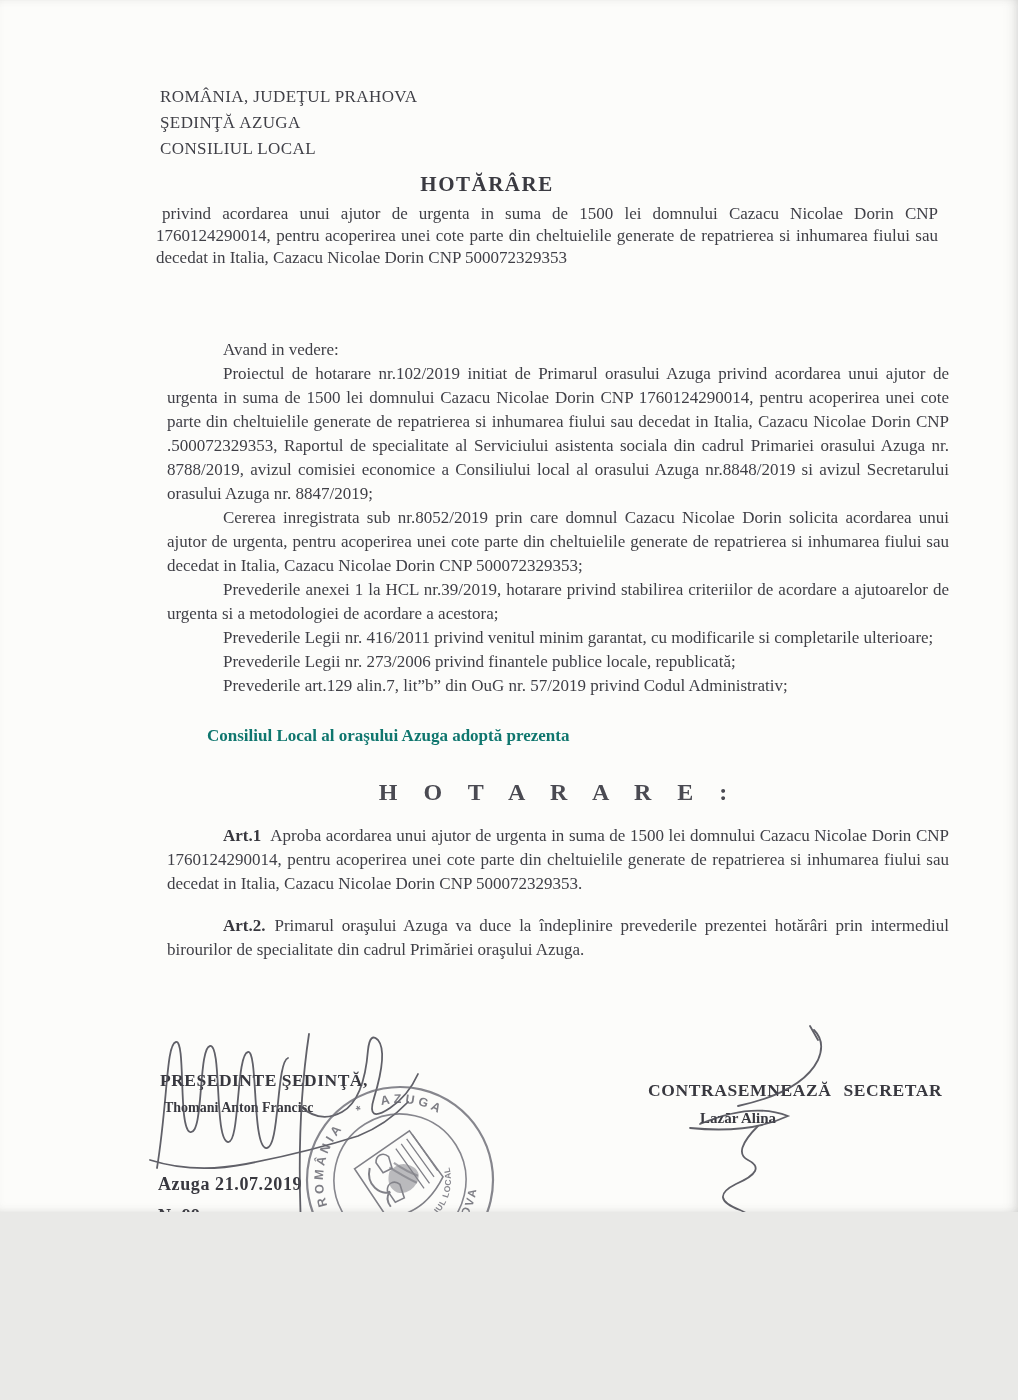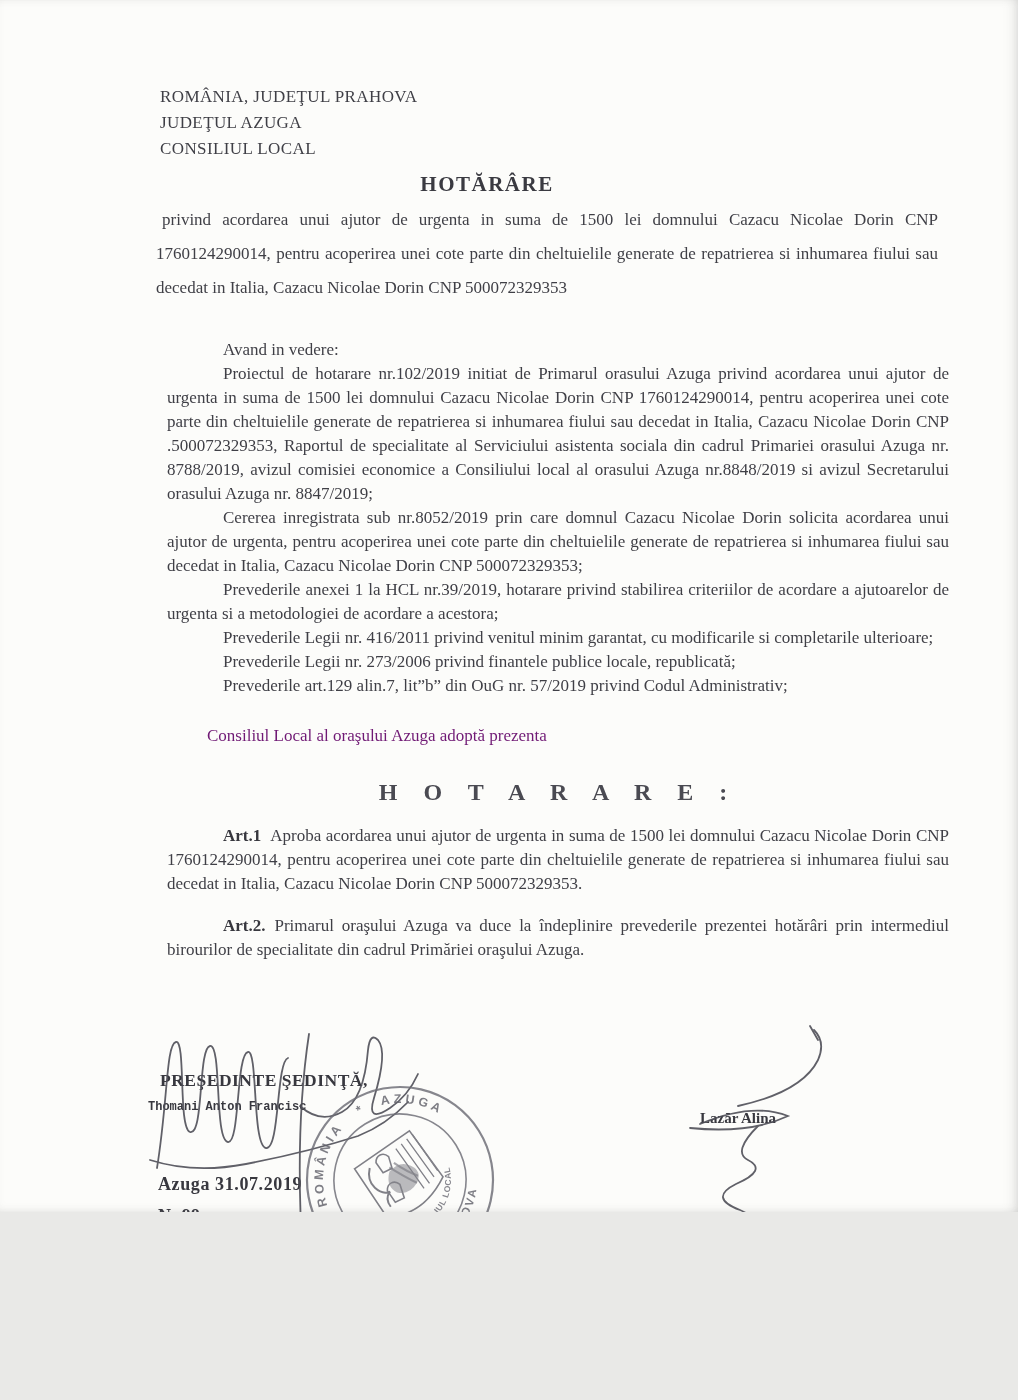"JUDEŢUL AZUGA" div { text: JUDEŢUL -> ŞEDINŢĂ }
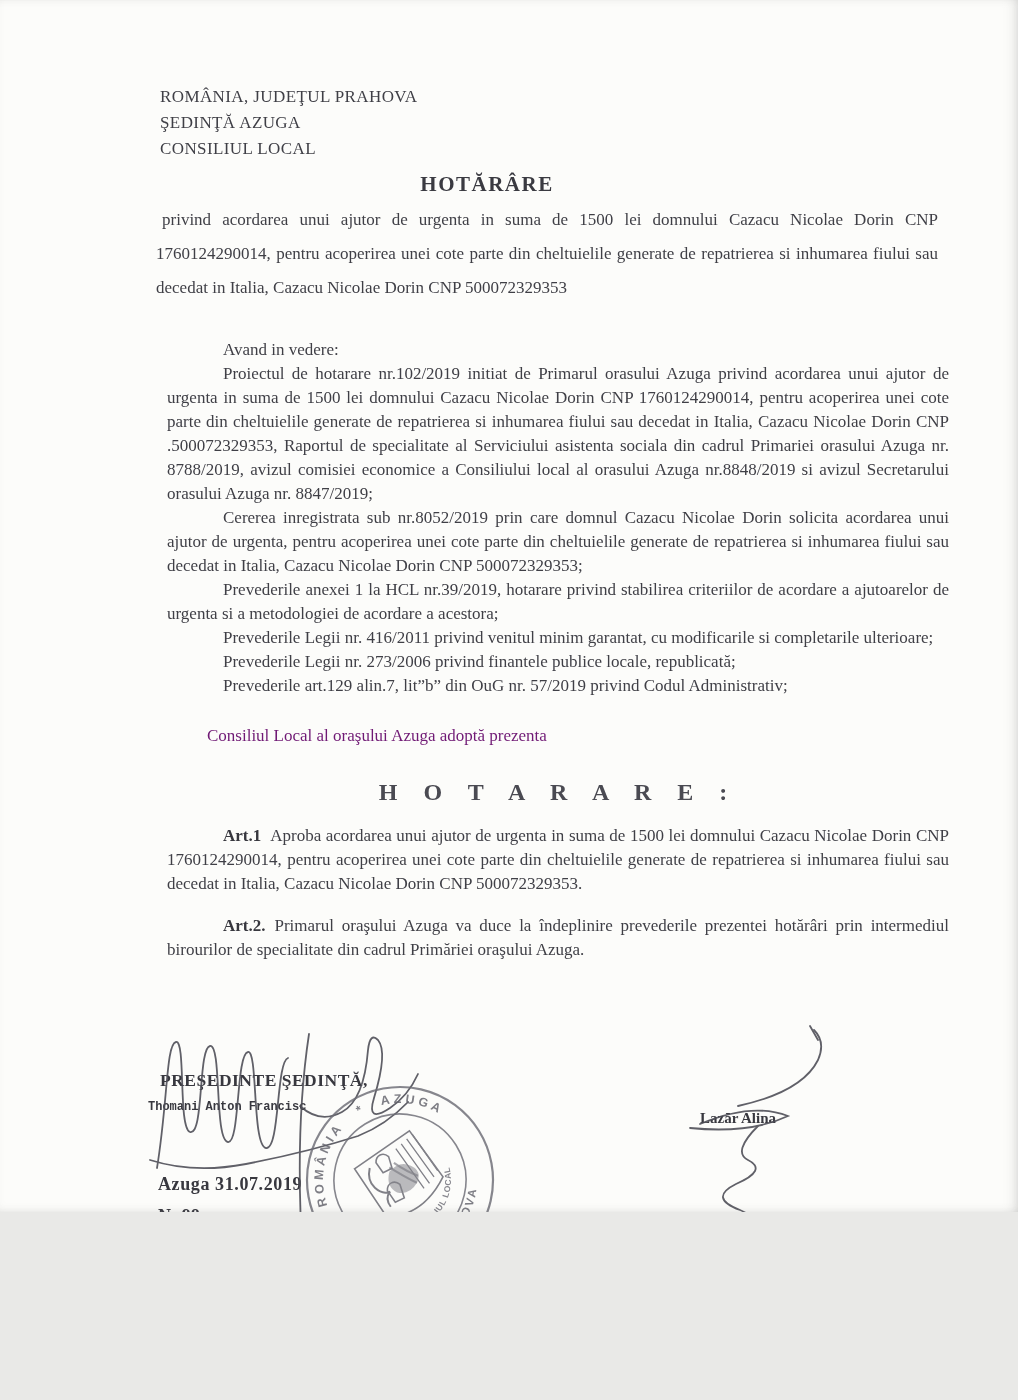"privind acordarea unui ajutor de" .subtitle { line-height: 34px -> 22px }
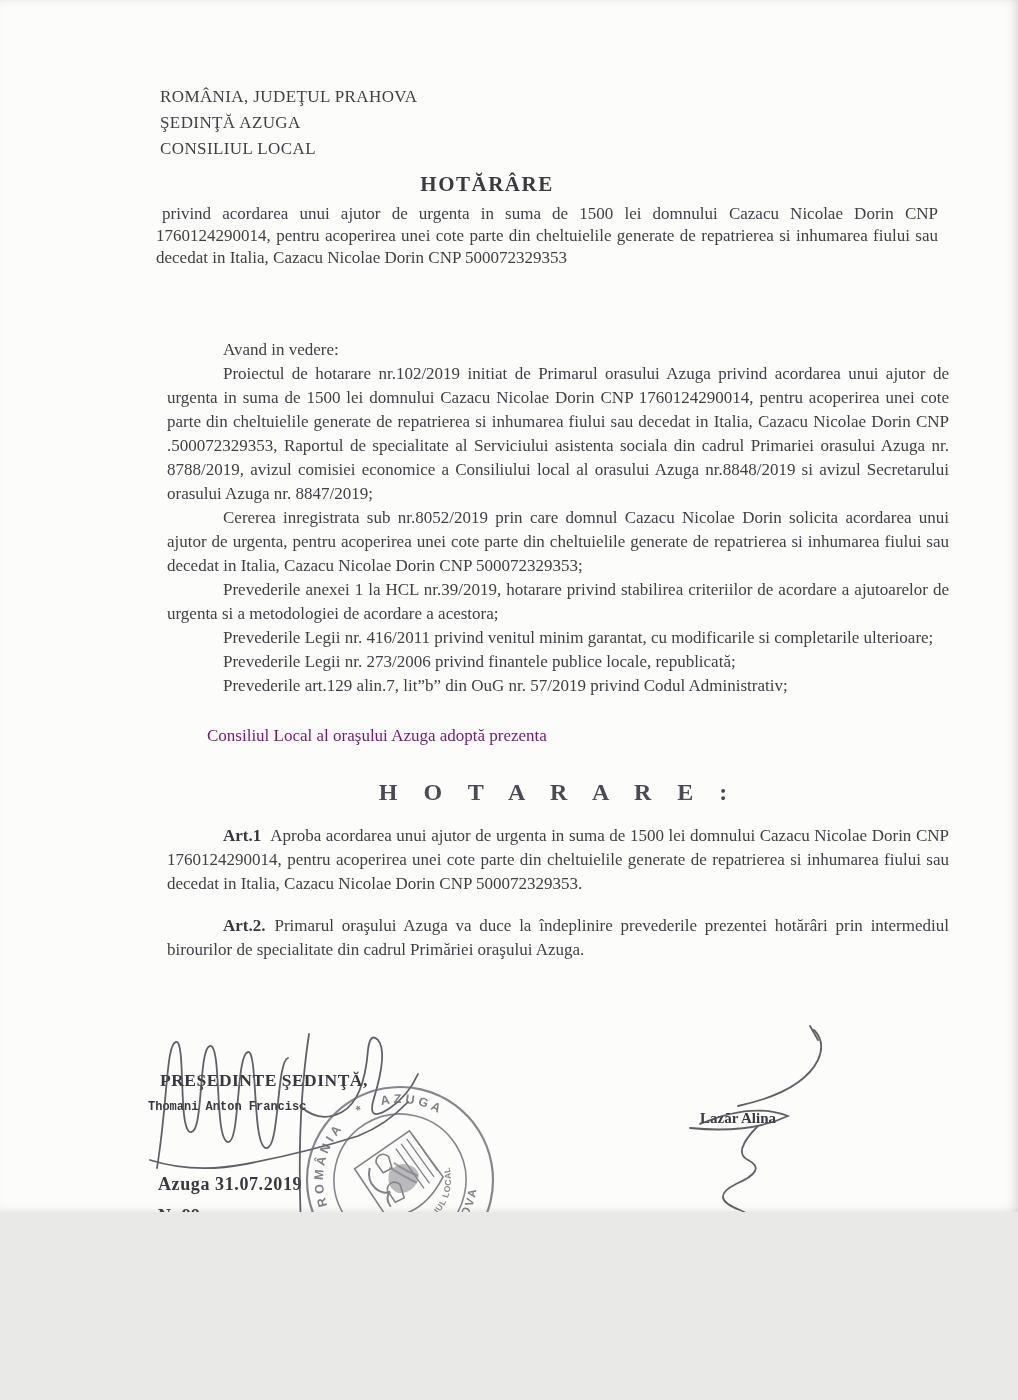"Consiliul Local al oraşului Azuga" .adoption { color: #701a75 -> #0f766e; font-weight: normal -> bold }
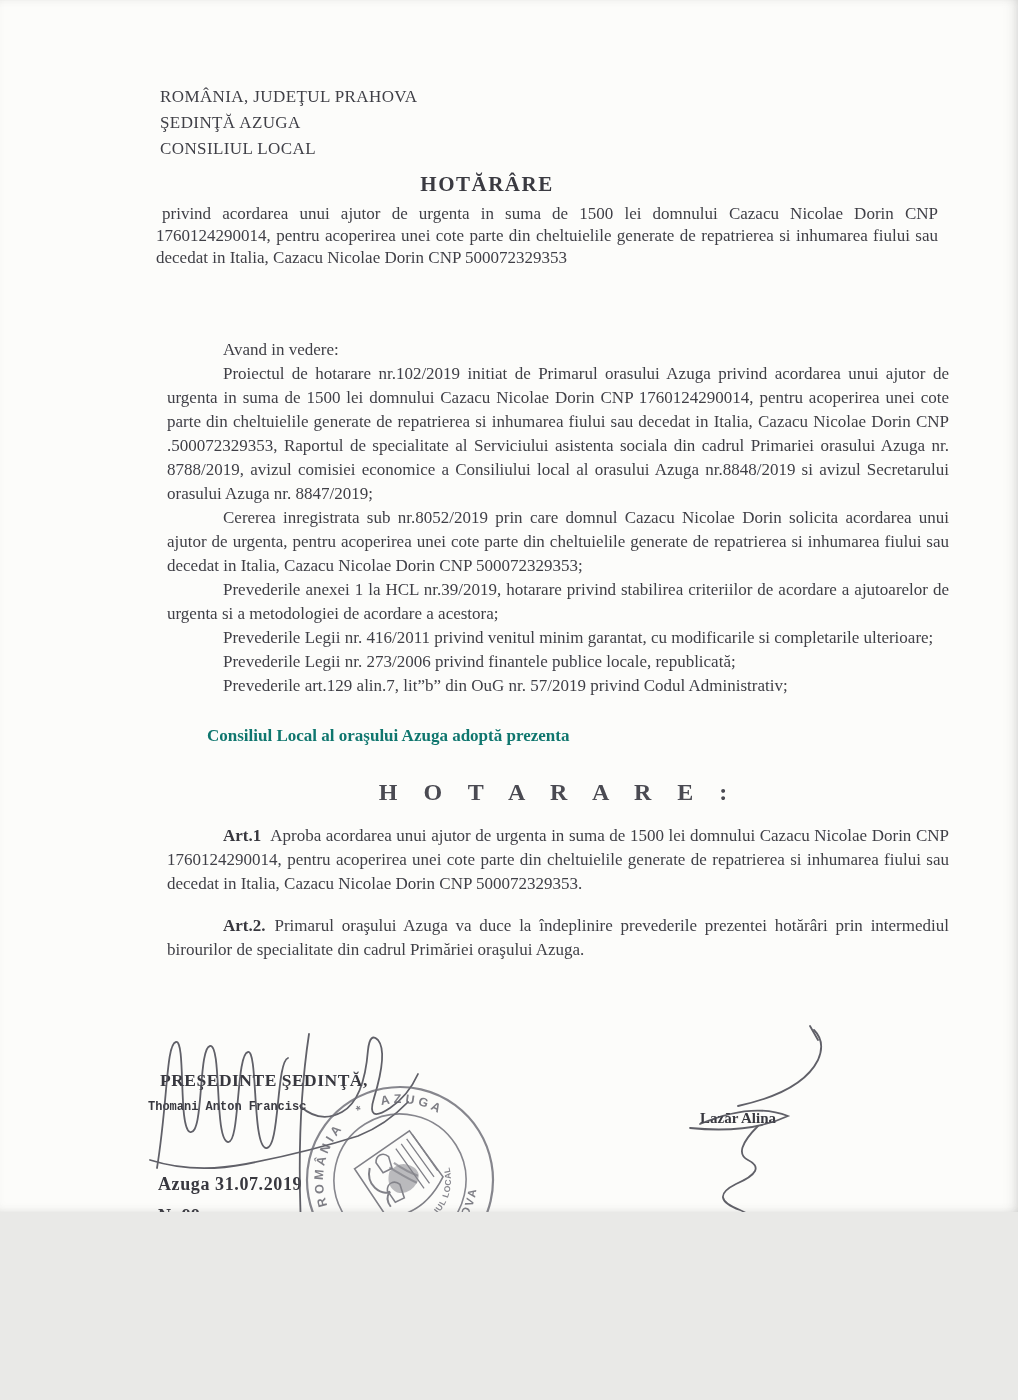"CONTRASEMNEAZĂ SECRETAR" div.sig { html: none -> <div>CONTRASEMNEAZĂ SECRETAR</div> }
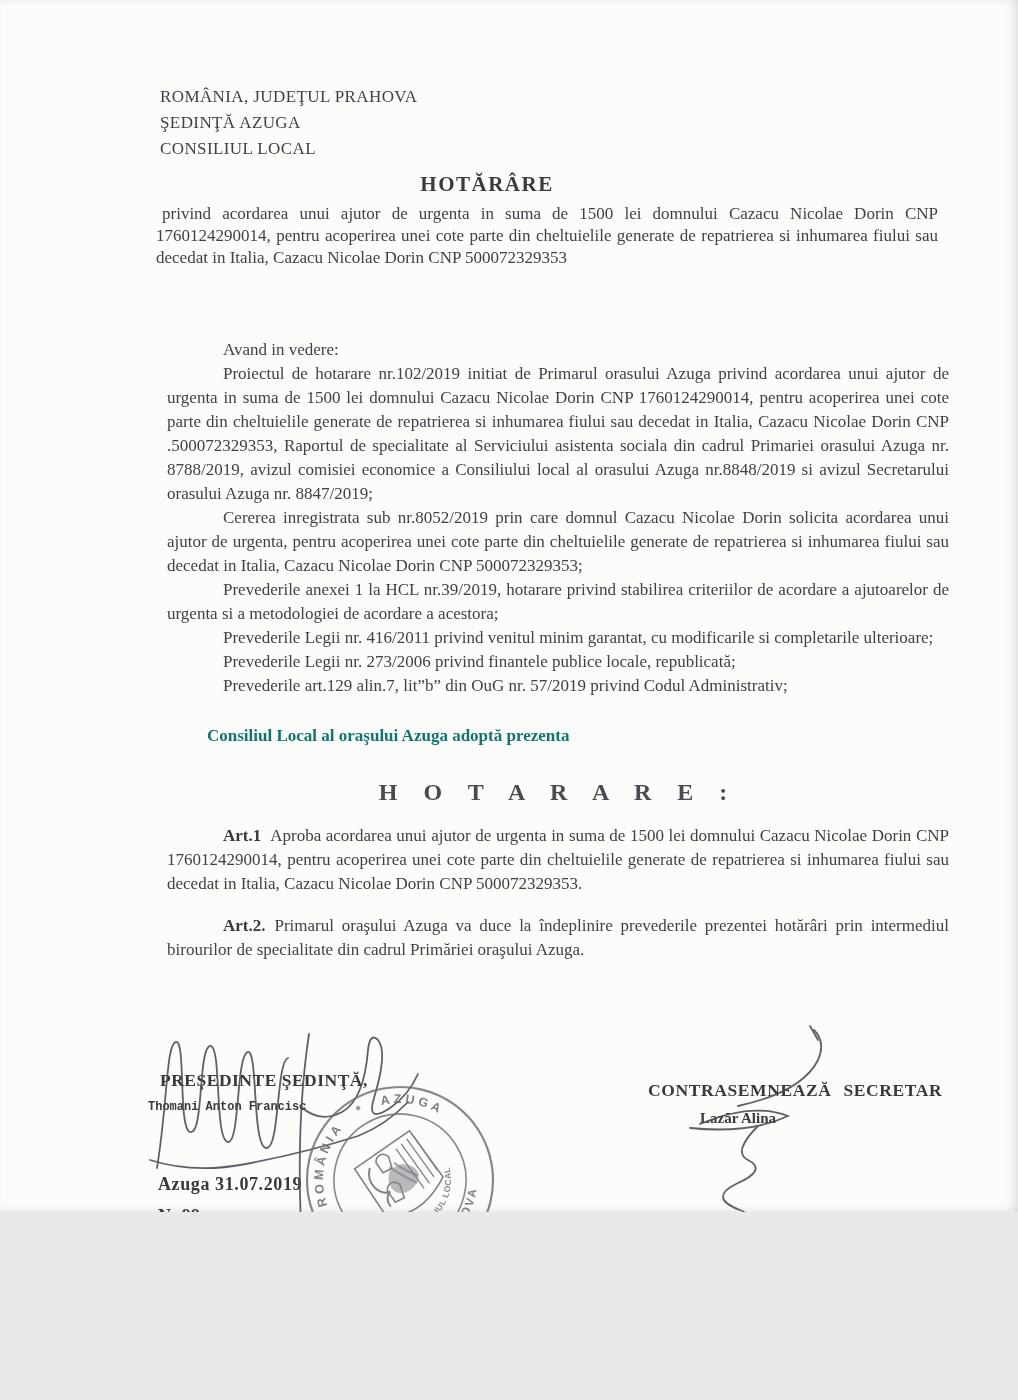"Thomani Anton Francisc" .sig-president-name { font-family: Liberation Mono, monospace -> none; font-size: 12px -> 14px; left: 148px -> 164px }
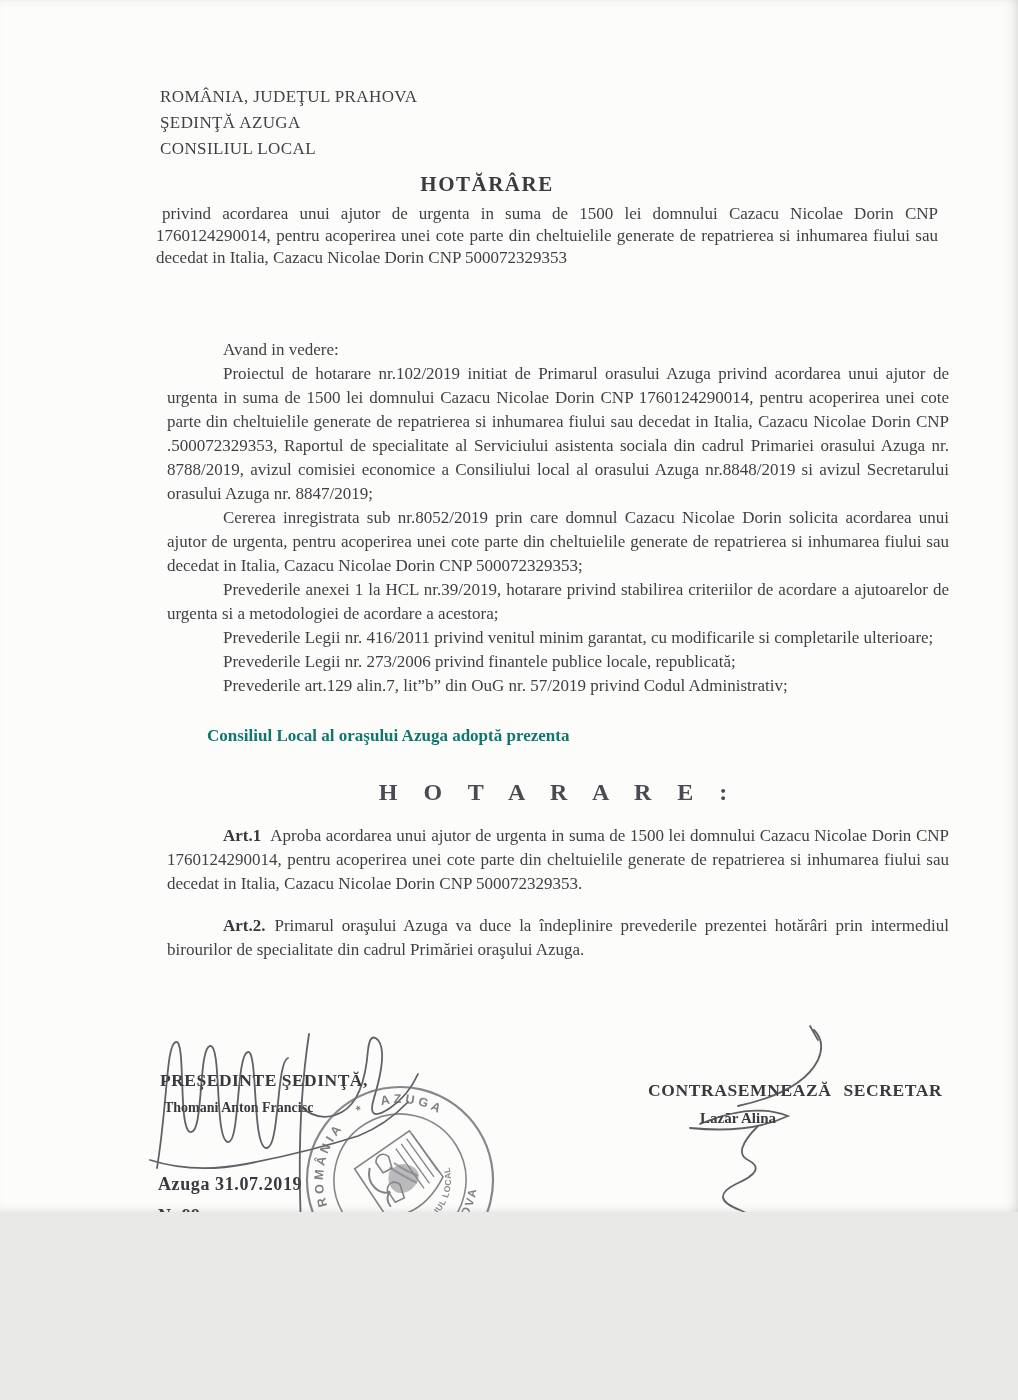"Azuga 31.07.2019" div.sig { text: 31.07.2019 -> 21.07.2019 }
